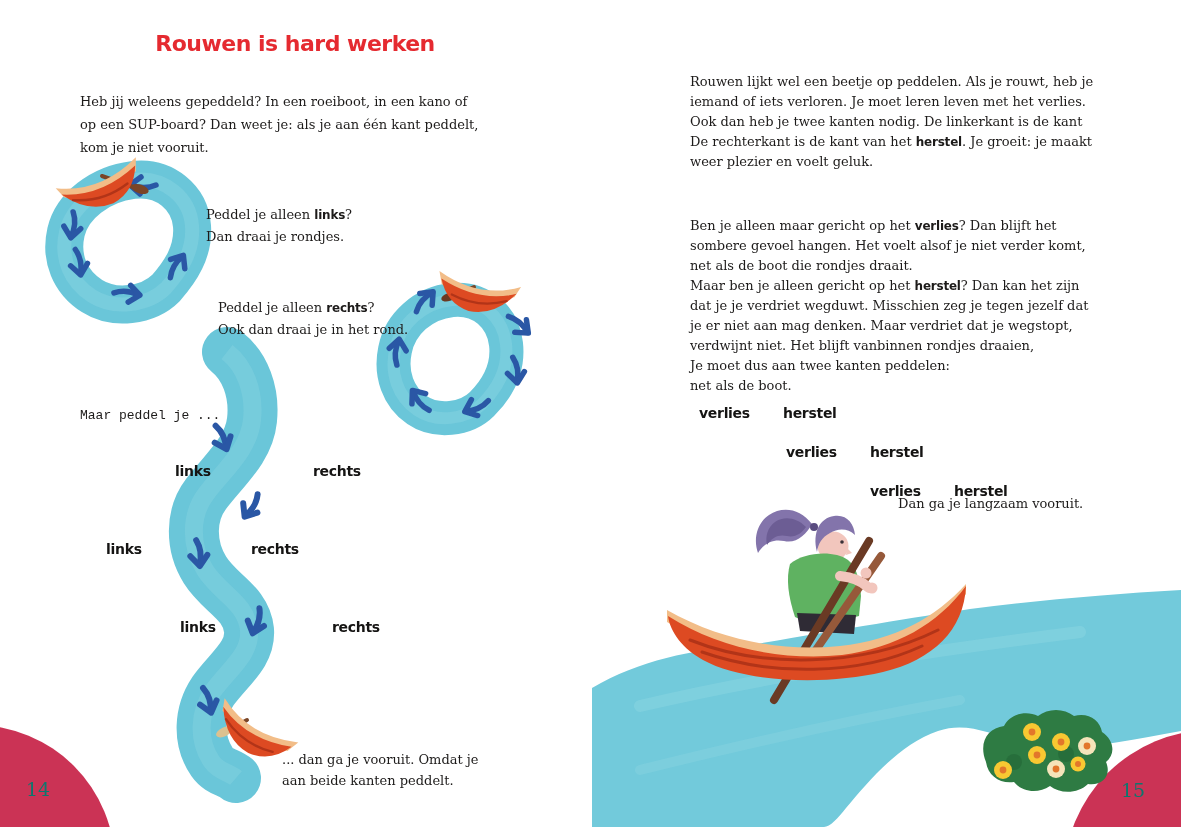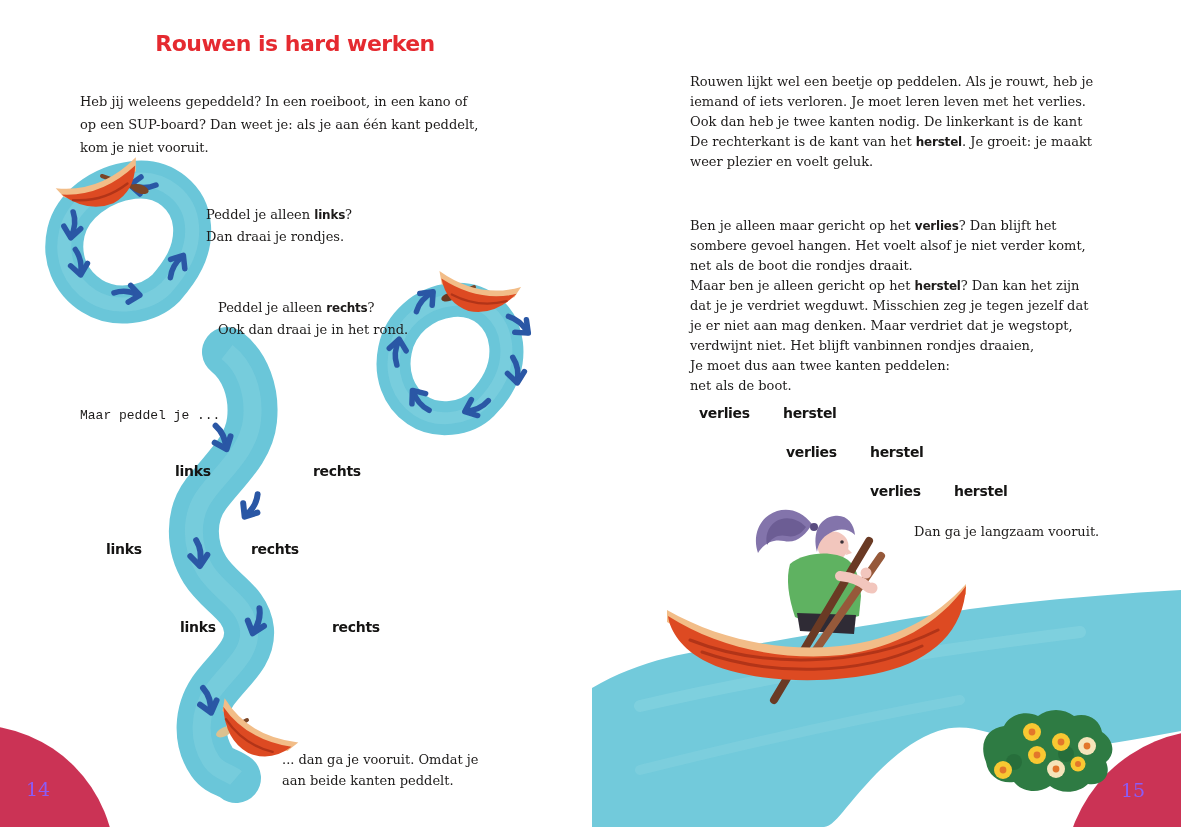"Dan ga je langzaam vooruit." div.abs { margin-left: 16px -> none; top: 522px -> 494px }
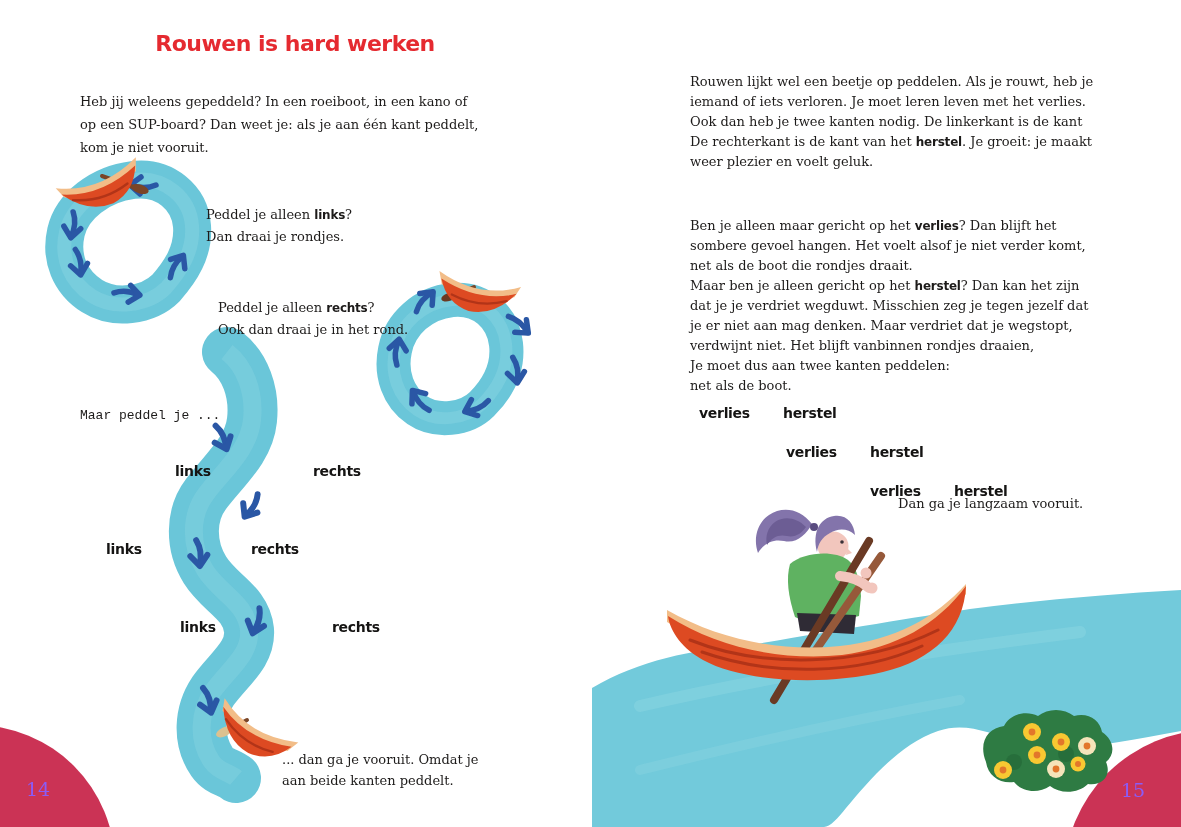"14" .pagenum { color: #8b5cf6 -> #0f766e }
